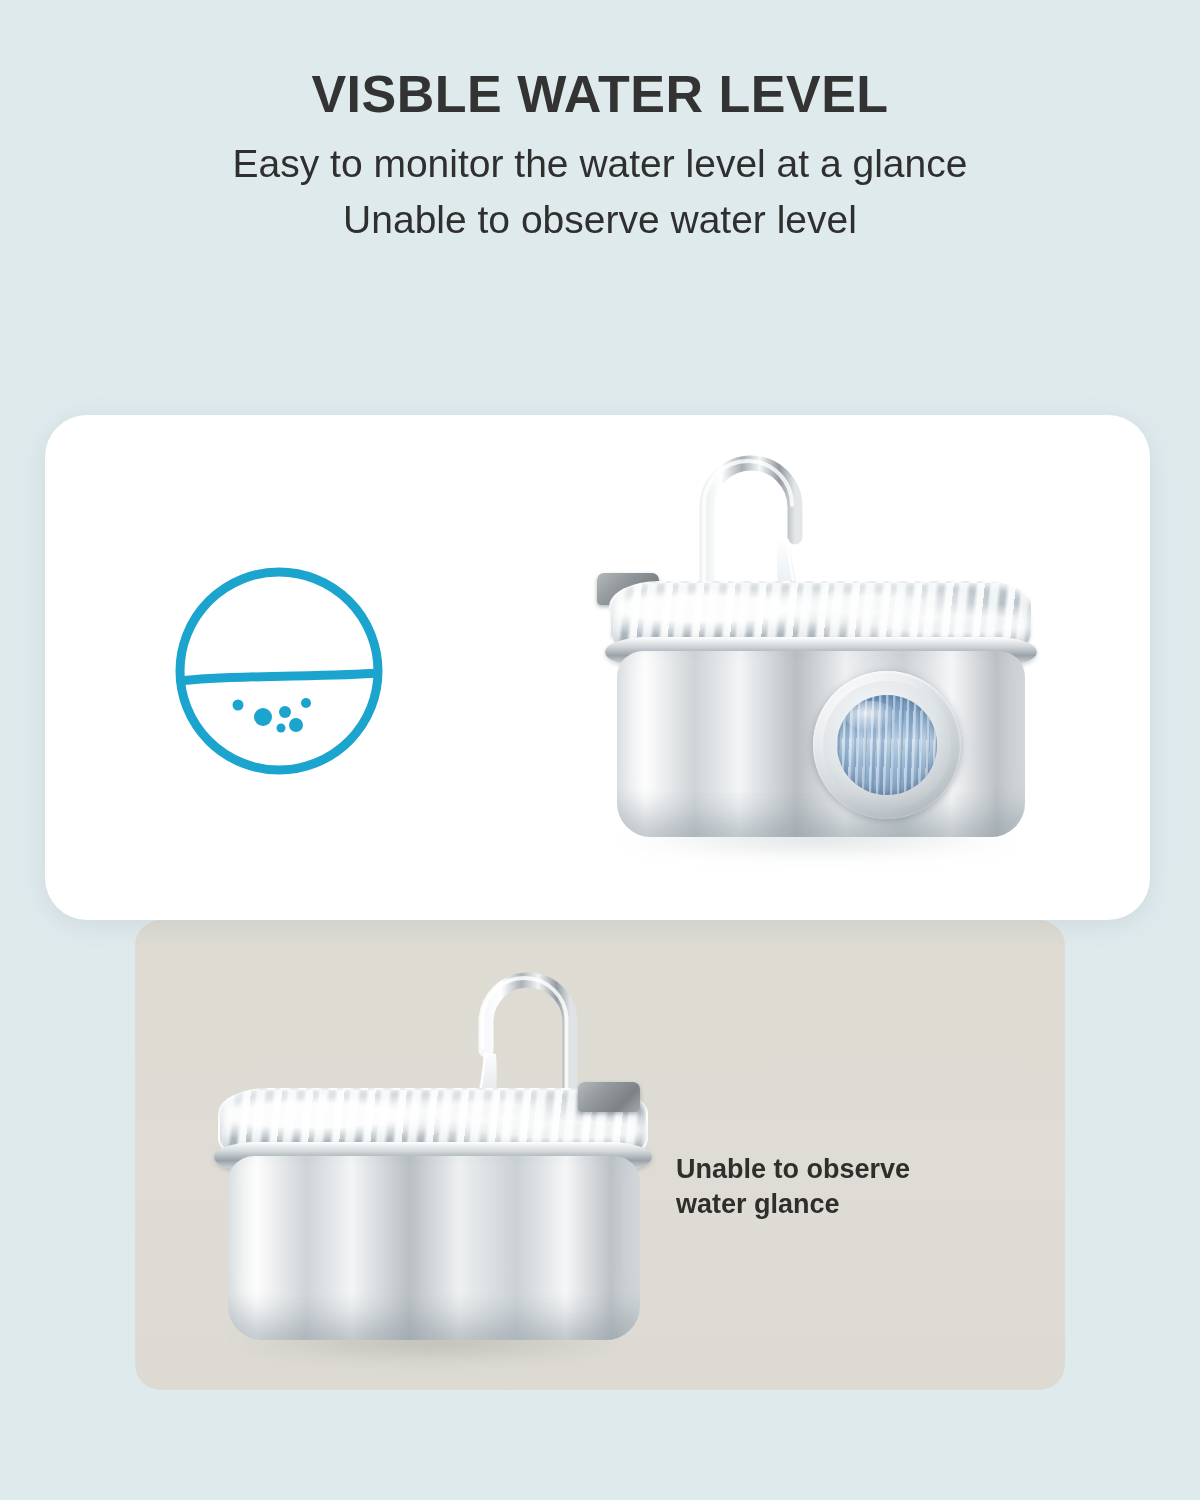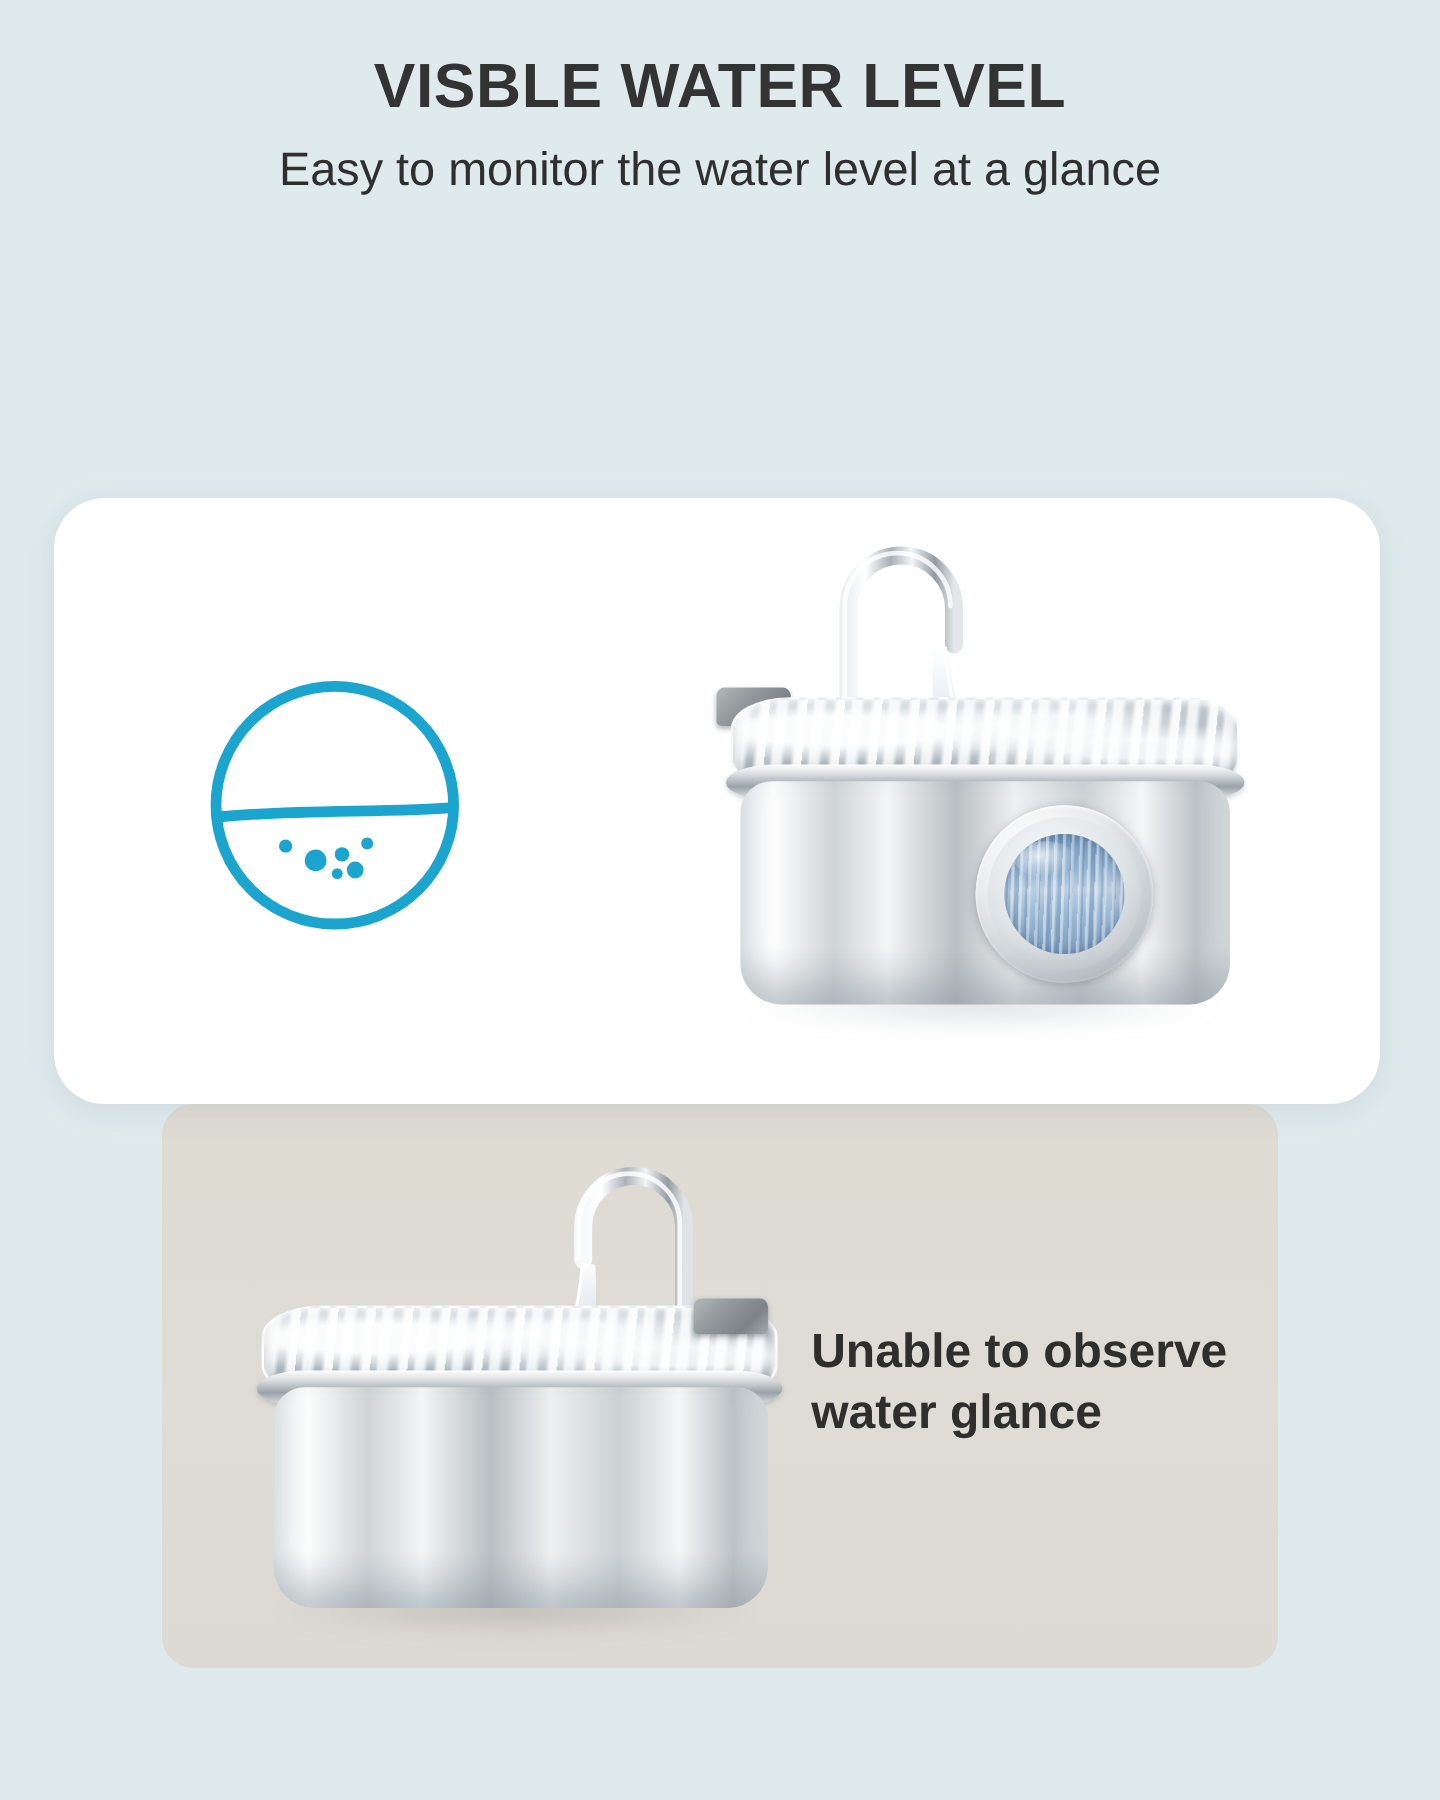"VISBLE WATER LEVEL" .title { margin-top: 44px -> 66px }
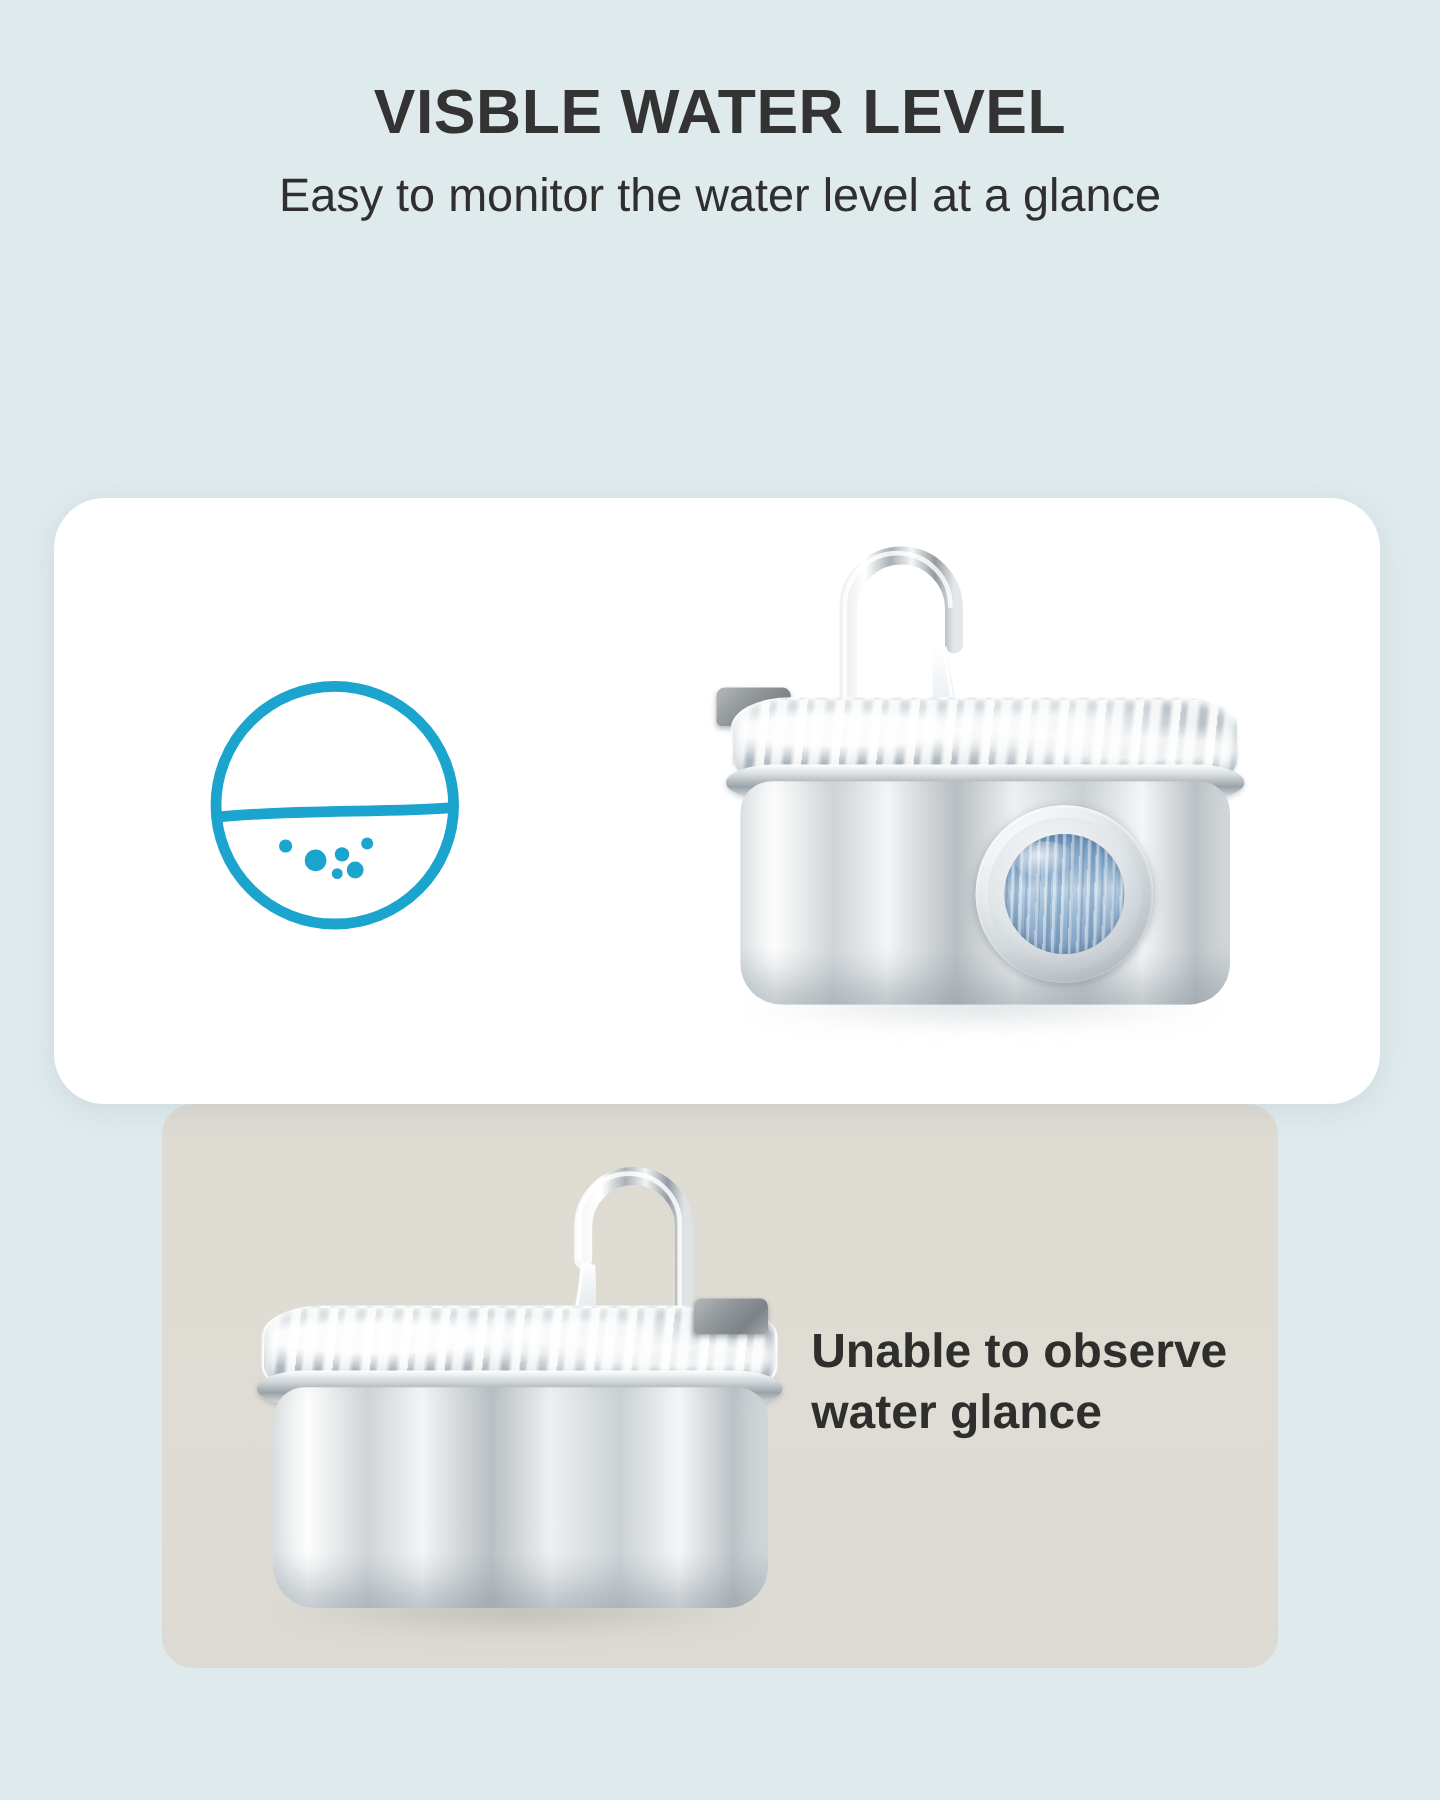"Unable to observe water level" div.subtitle { html: none -> <div>Unable to observe water level</div> }
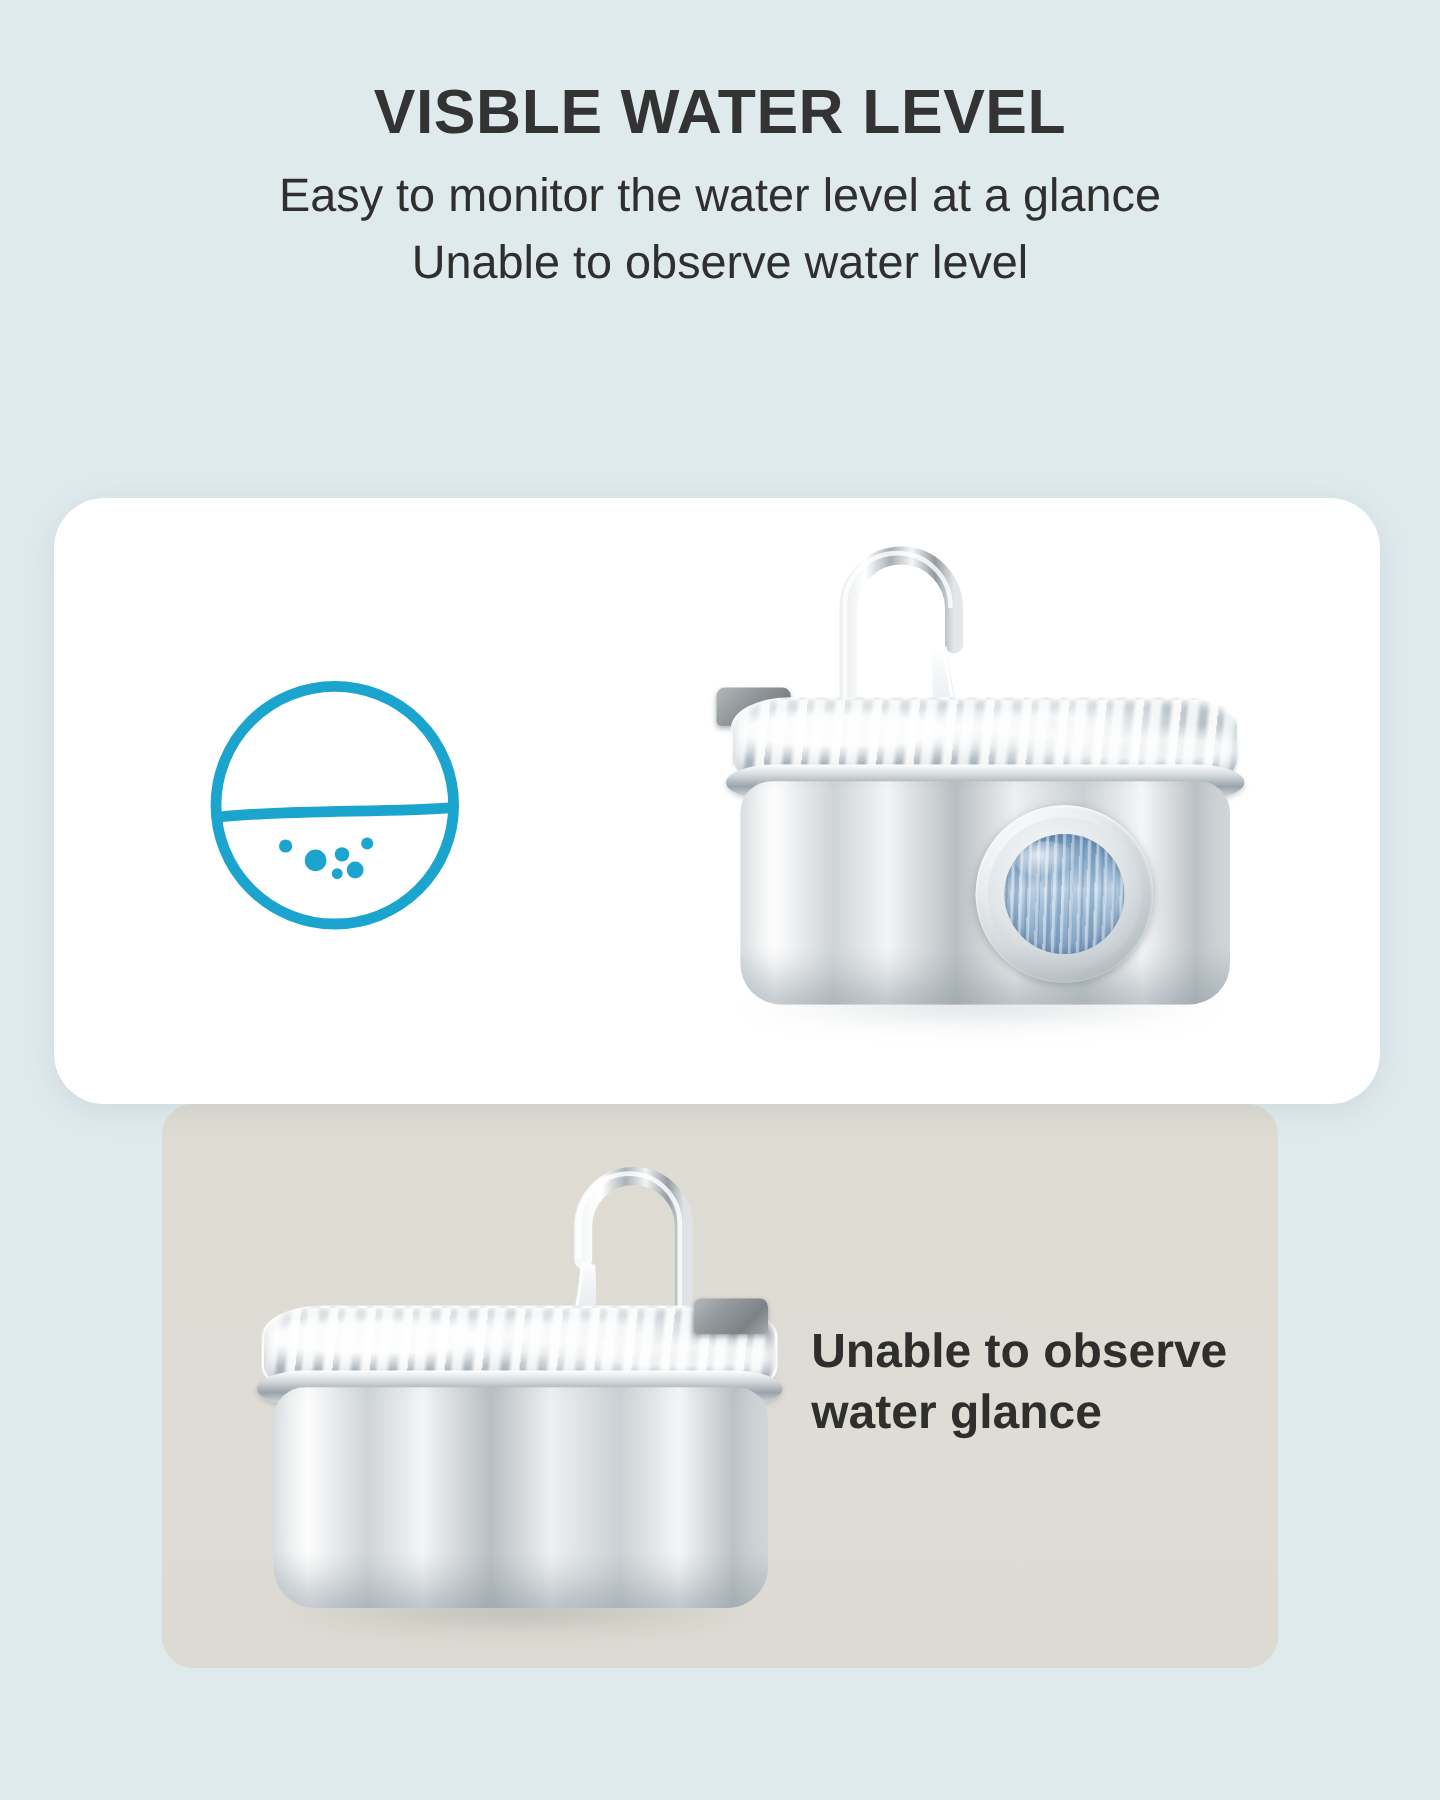"Unable to observe" .bad-caption { font-size: 40px -> 27px; top: 1101px -> 1152px }
